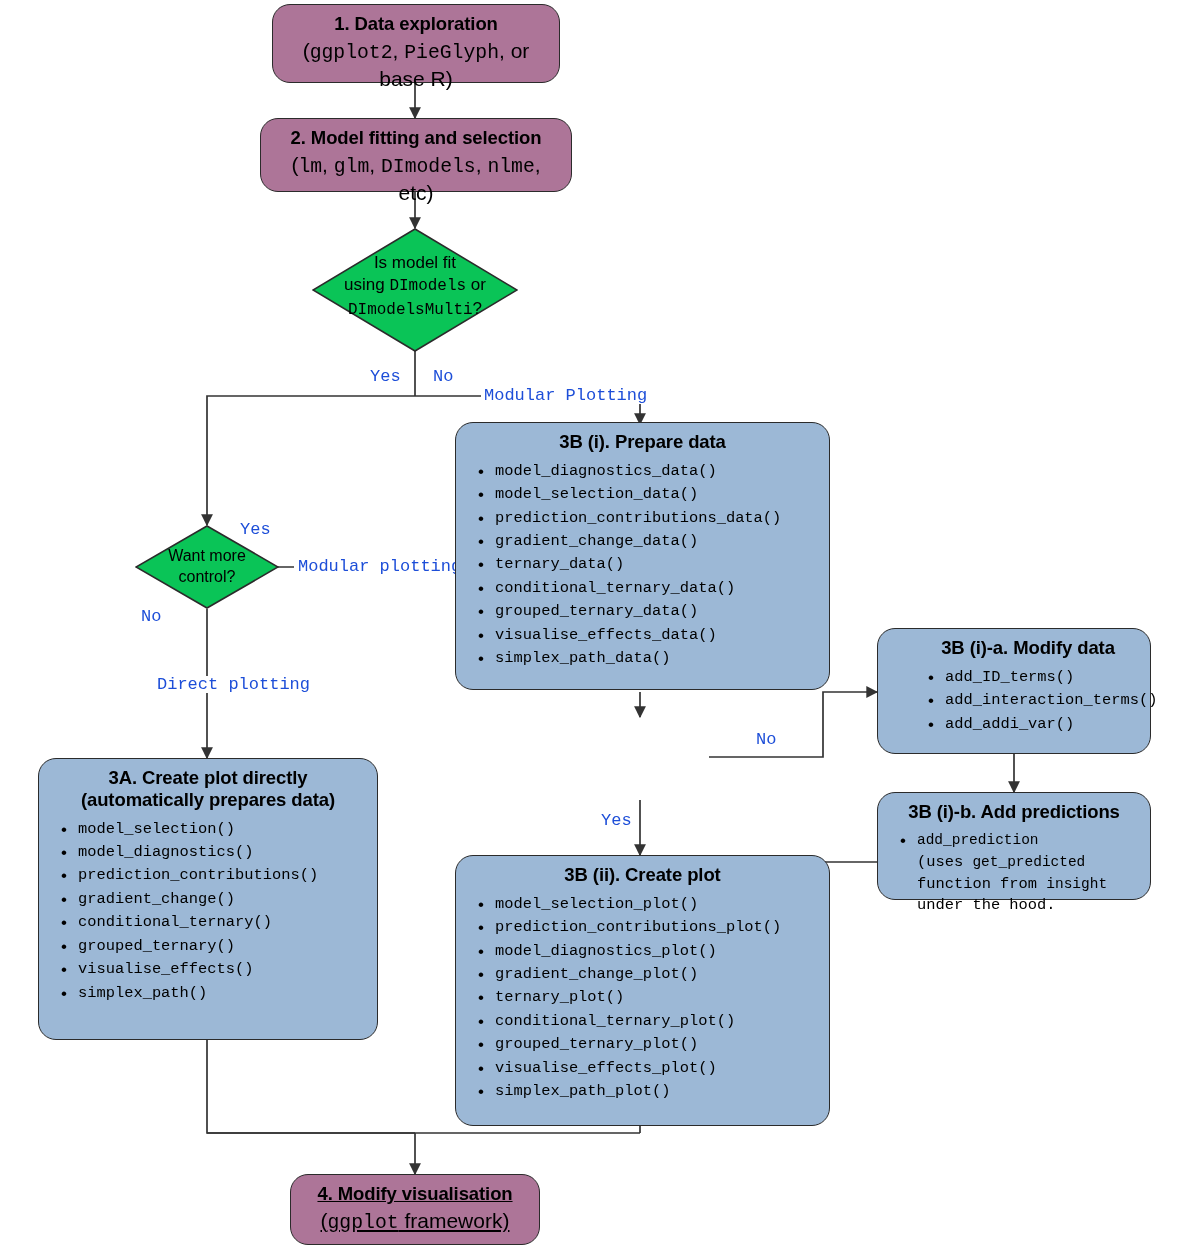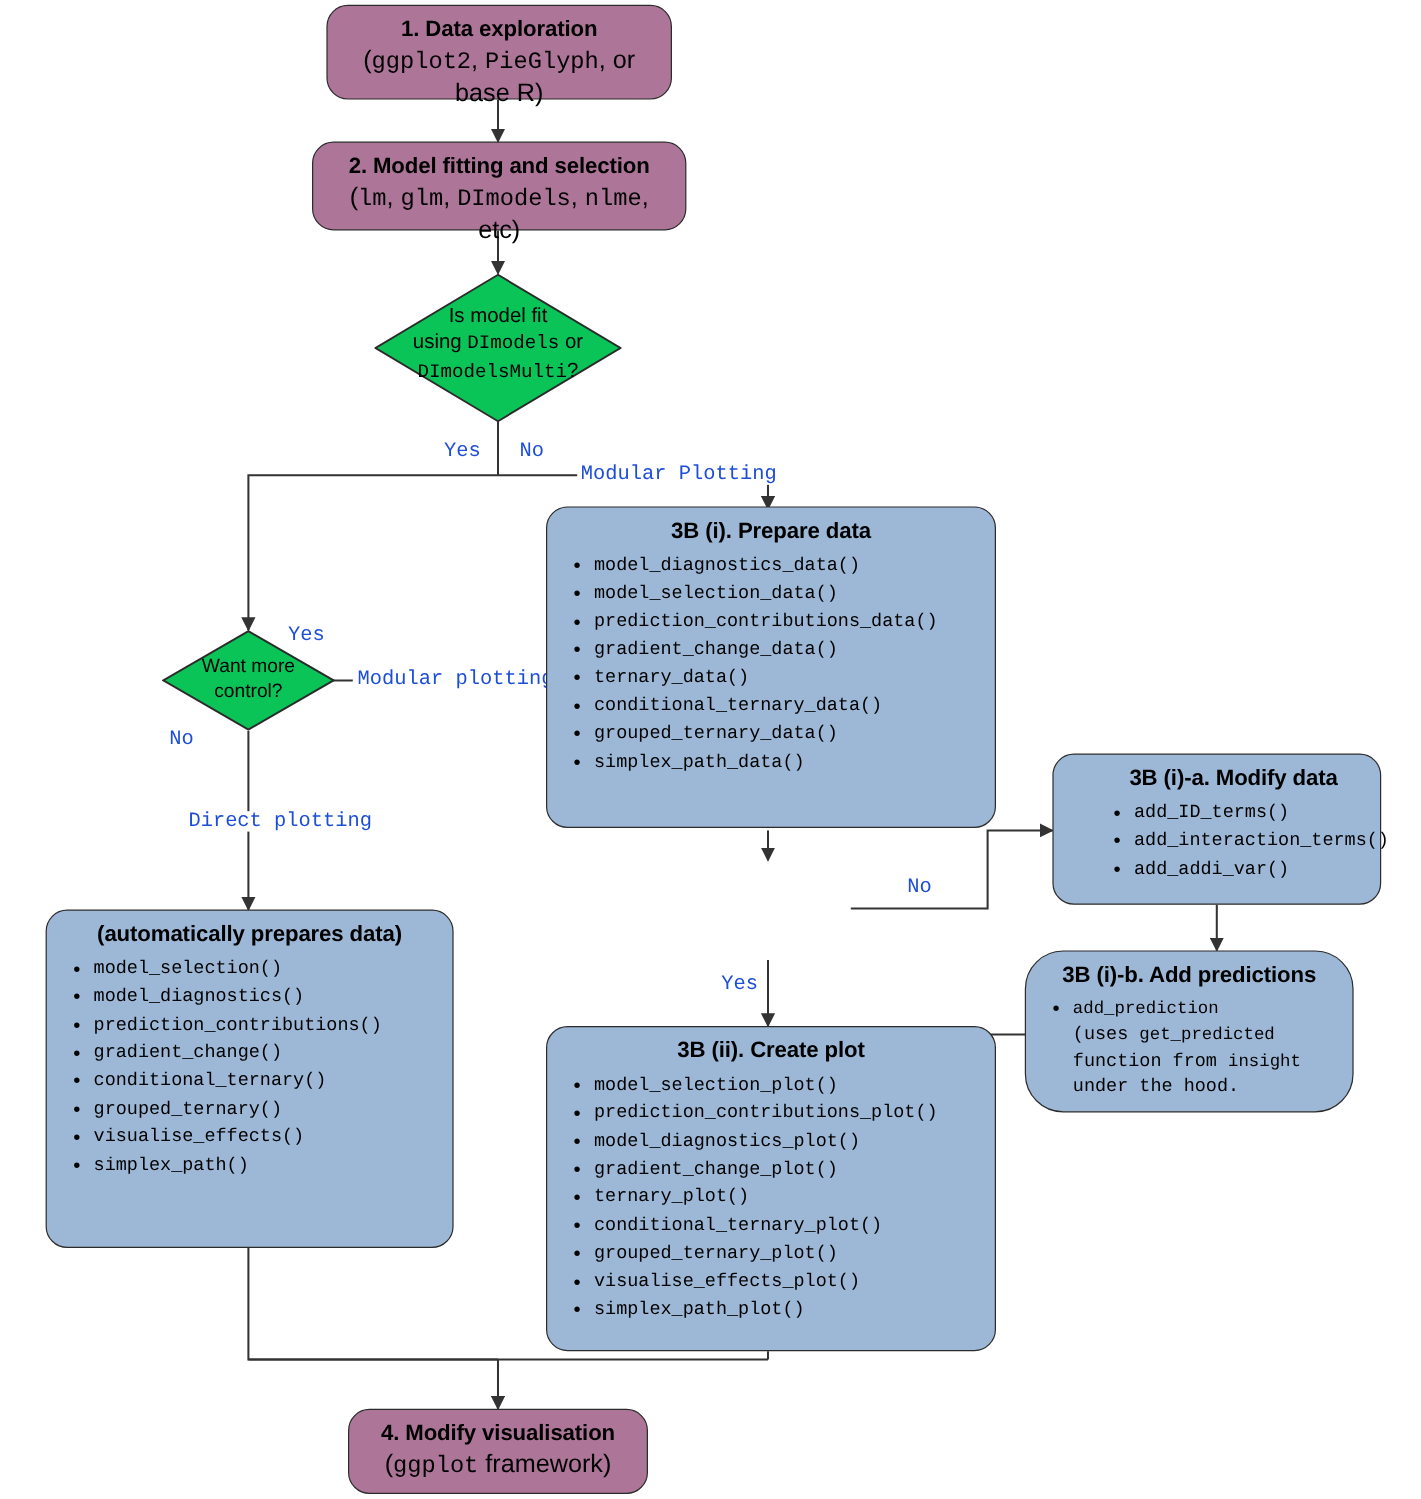"visualise_effects_data()" li { html: none -> <li>visualise_effects_data()</li> }
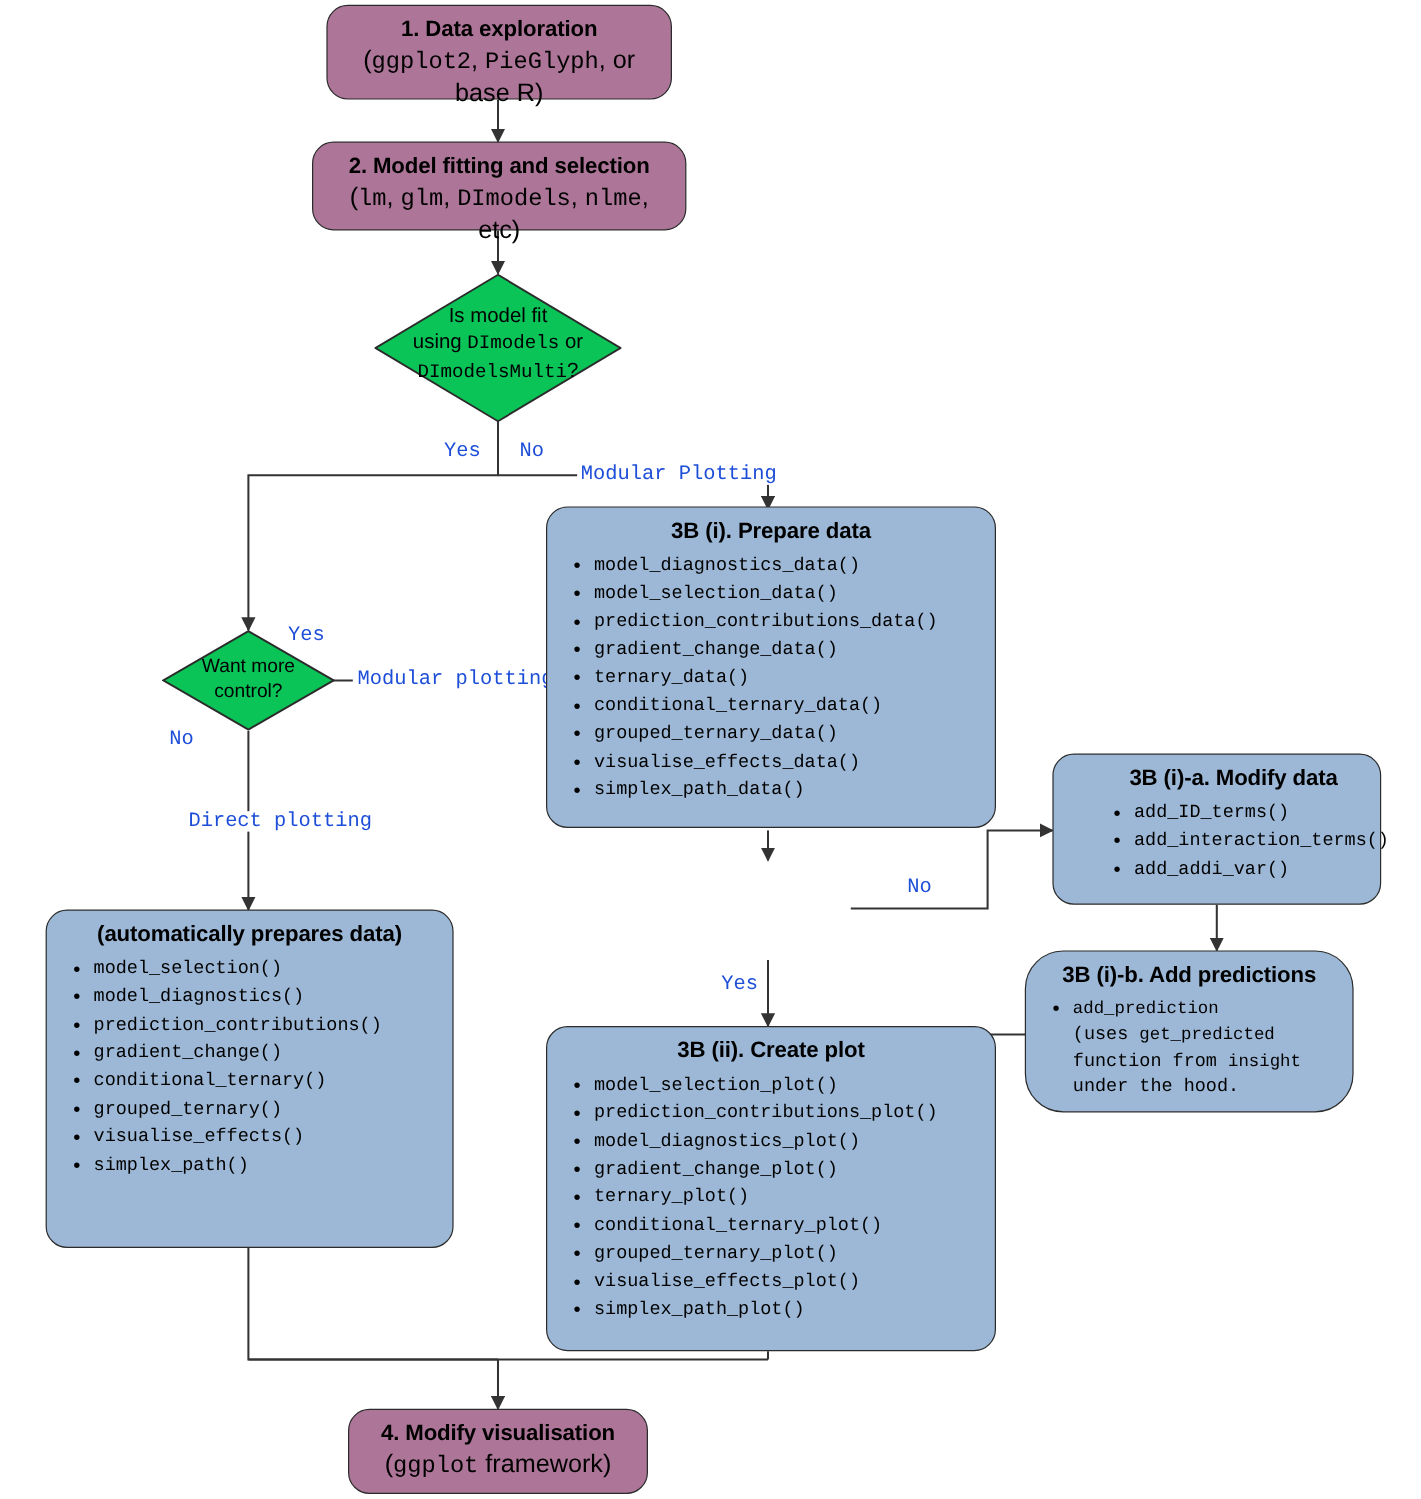"3A. Create plot directly" div { html: none -> <div>3A. Create plot directly</div> }
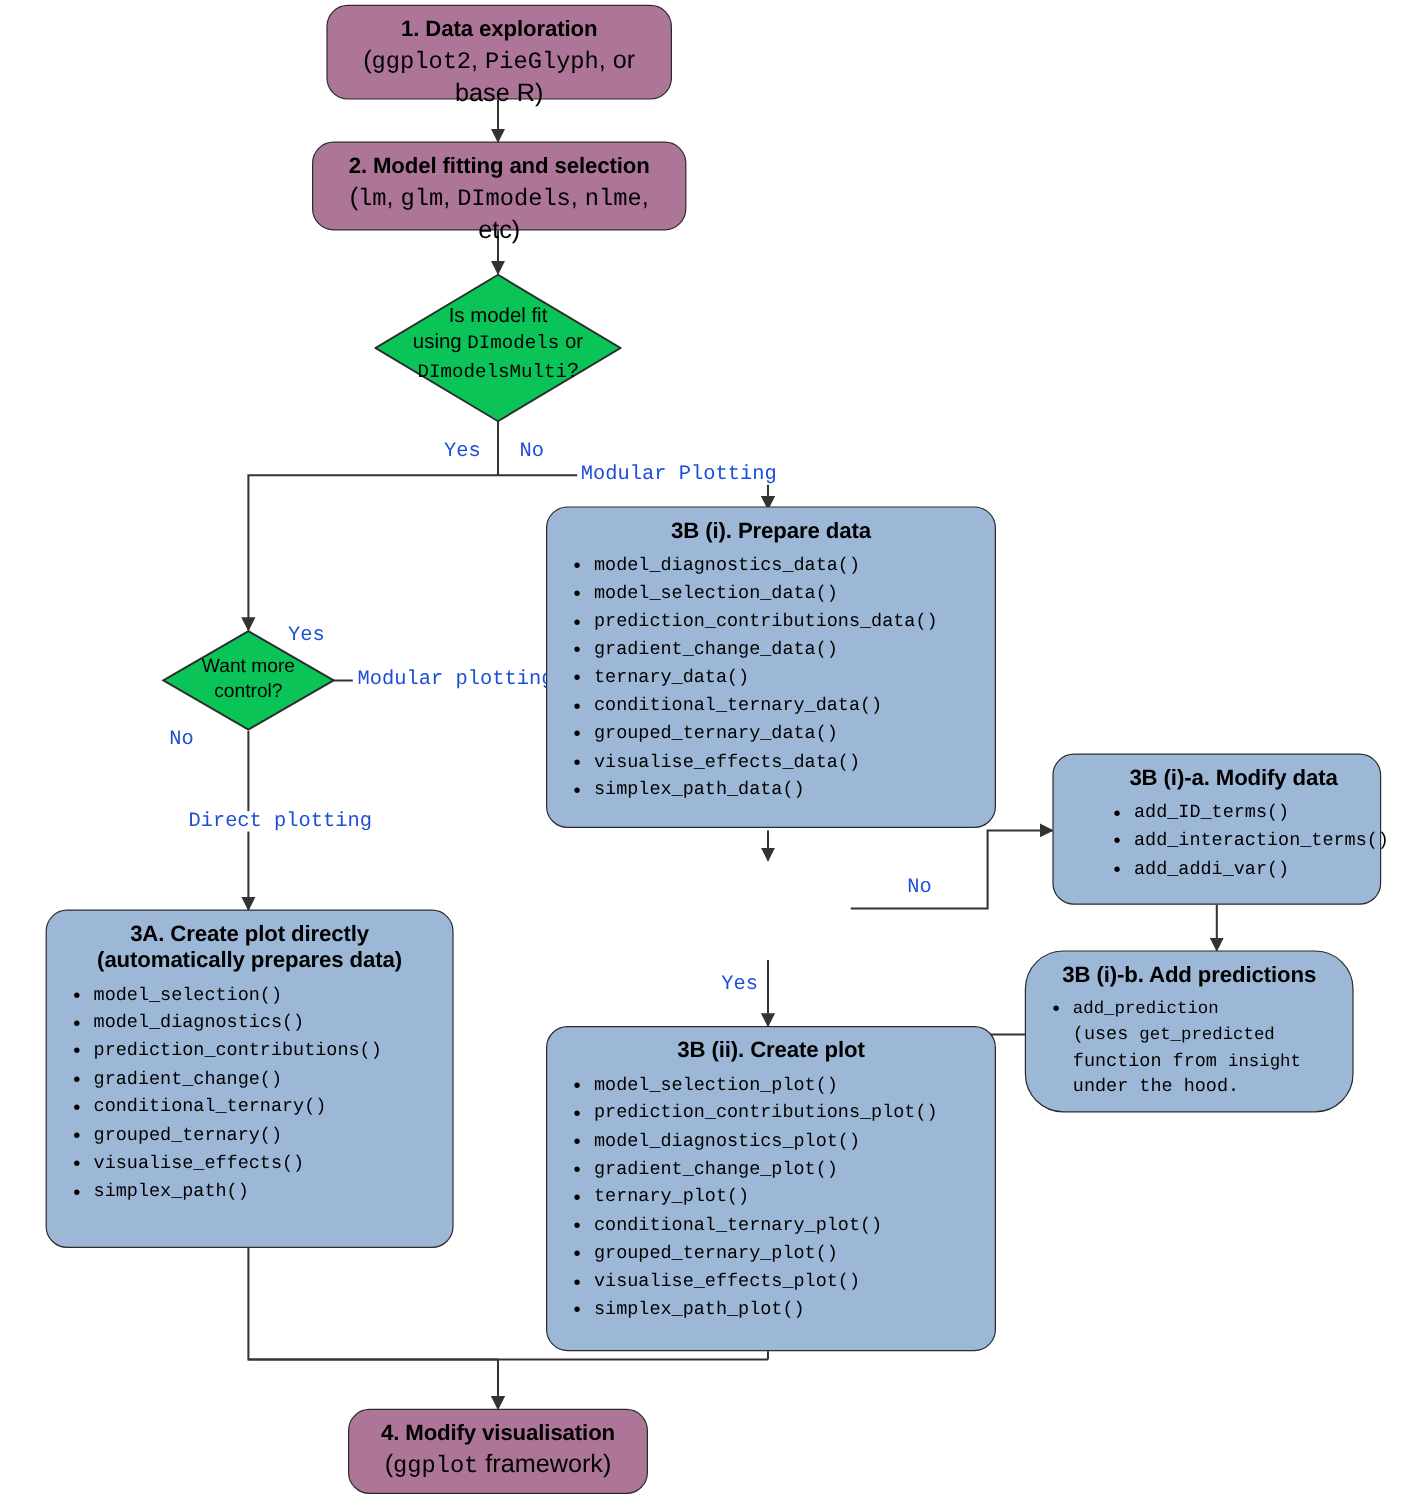"3B (i)-b. Add predictions" div.node { border-radius: 32px -> none; height: 135px -> 108px; left: 854px -> 877px }
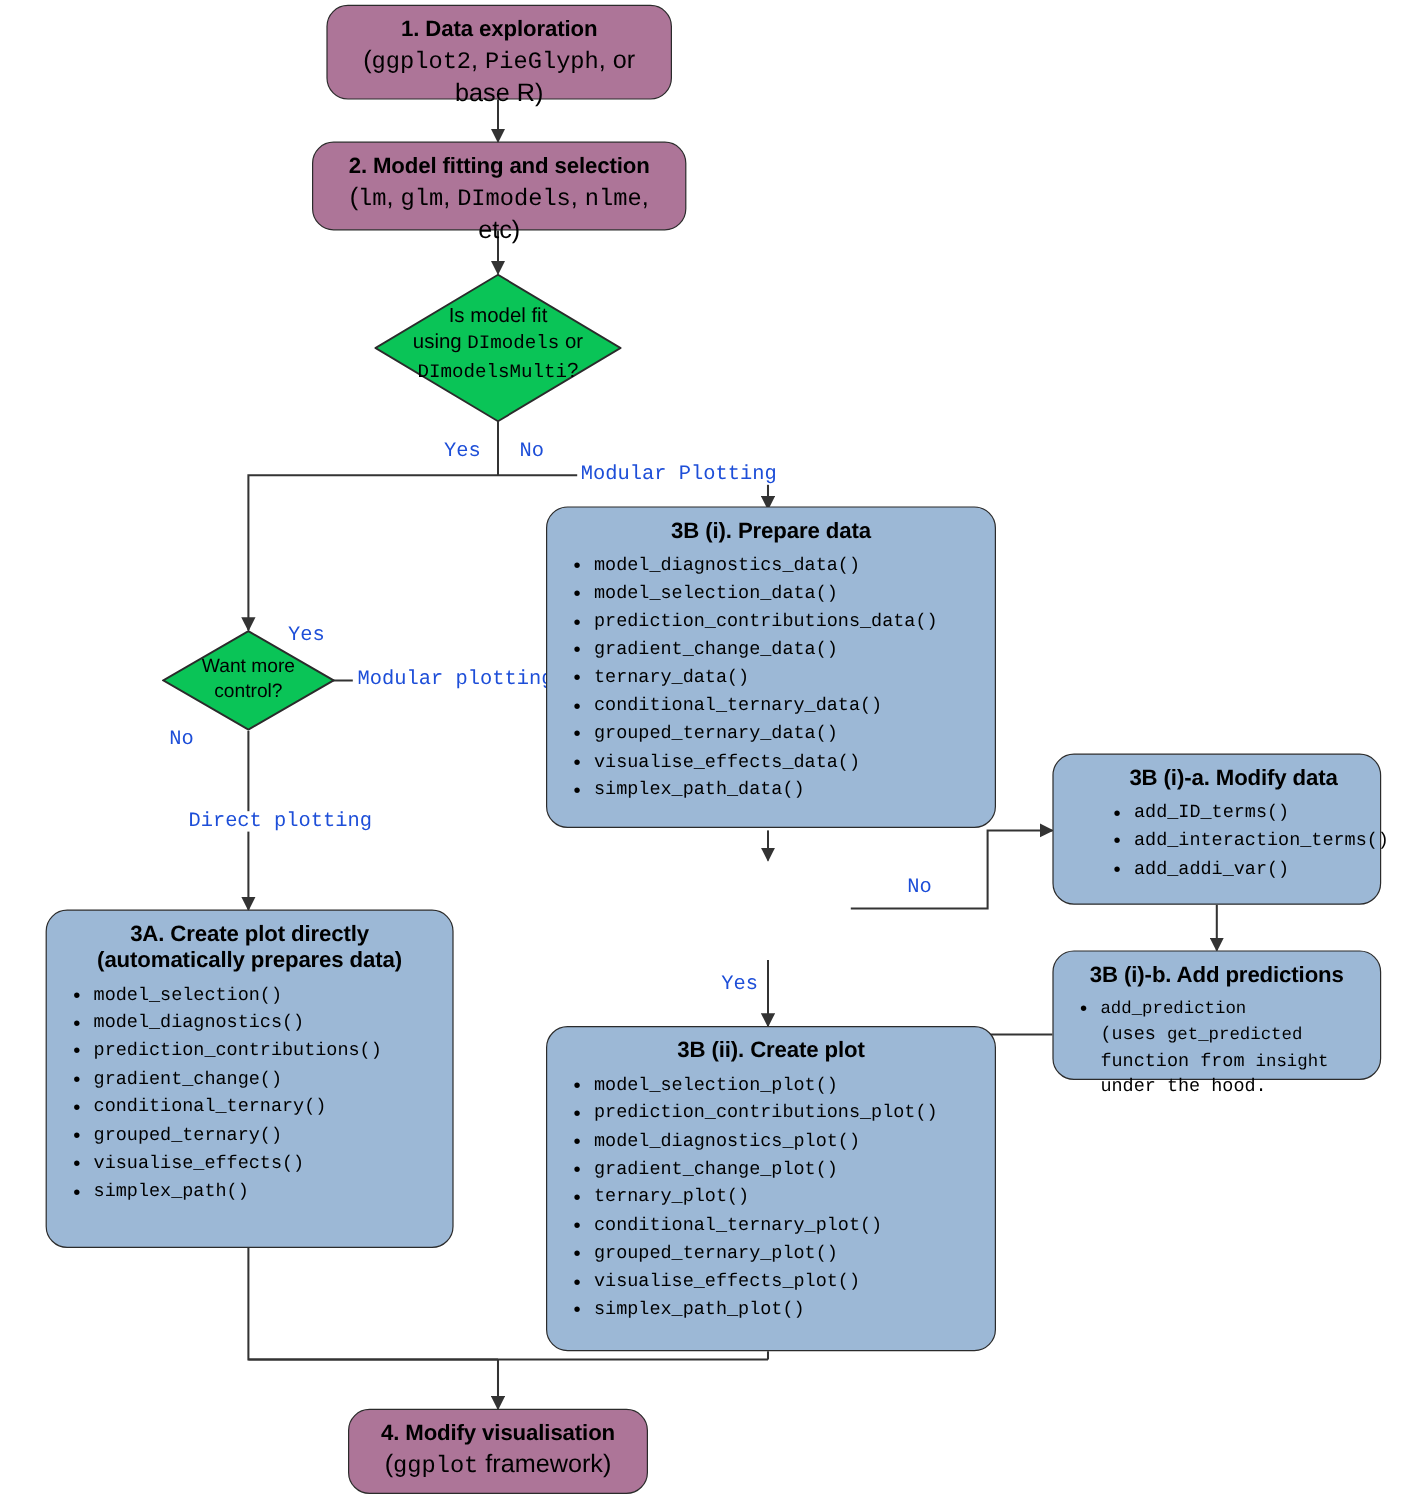"4. Modify visualisation" div.node { text-decoration: none -> underline }
